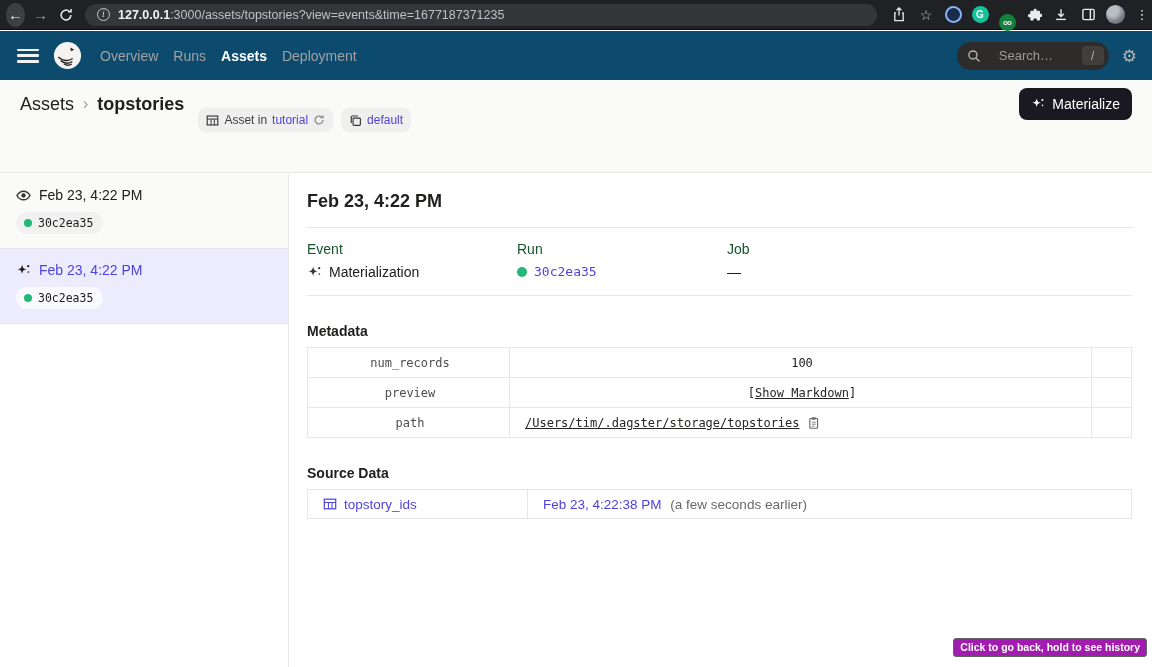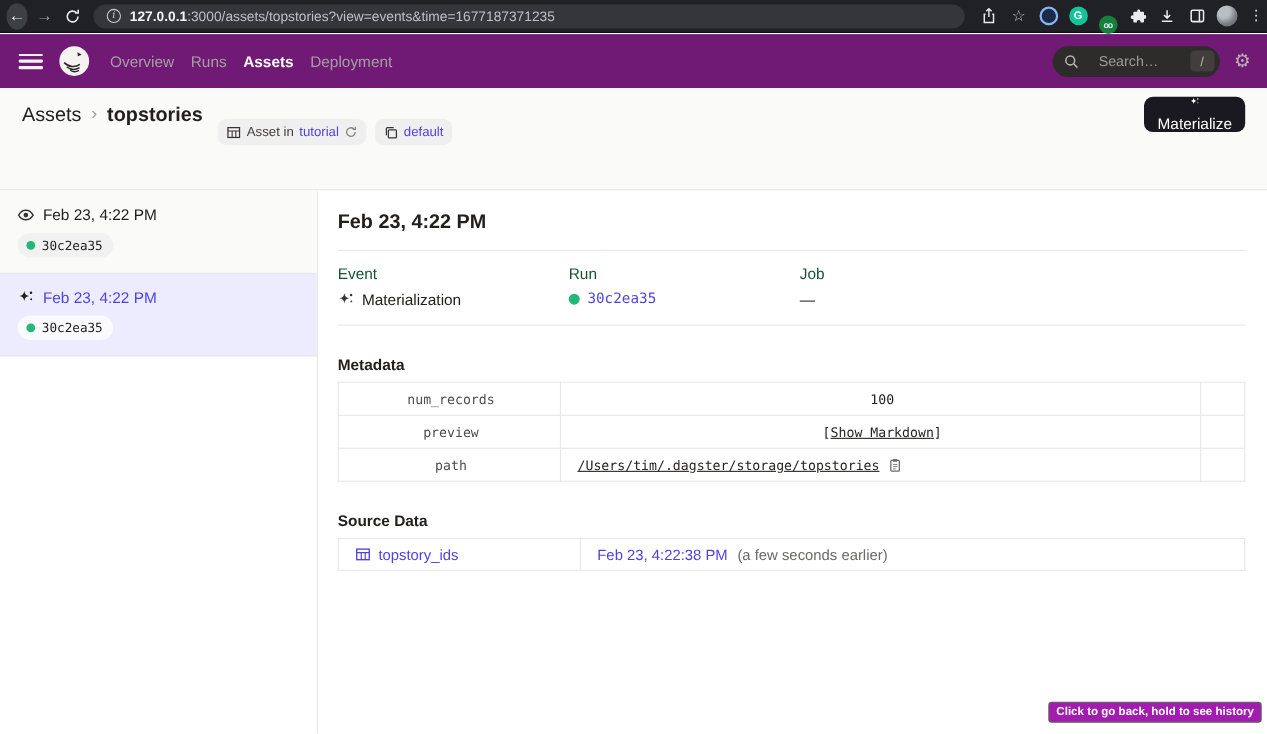"Overview" .dagnav { background: #701a75 -> #0c4a6e }
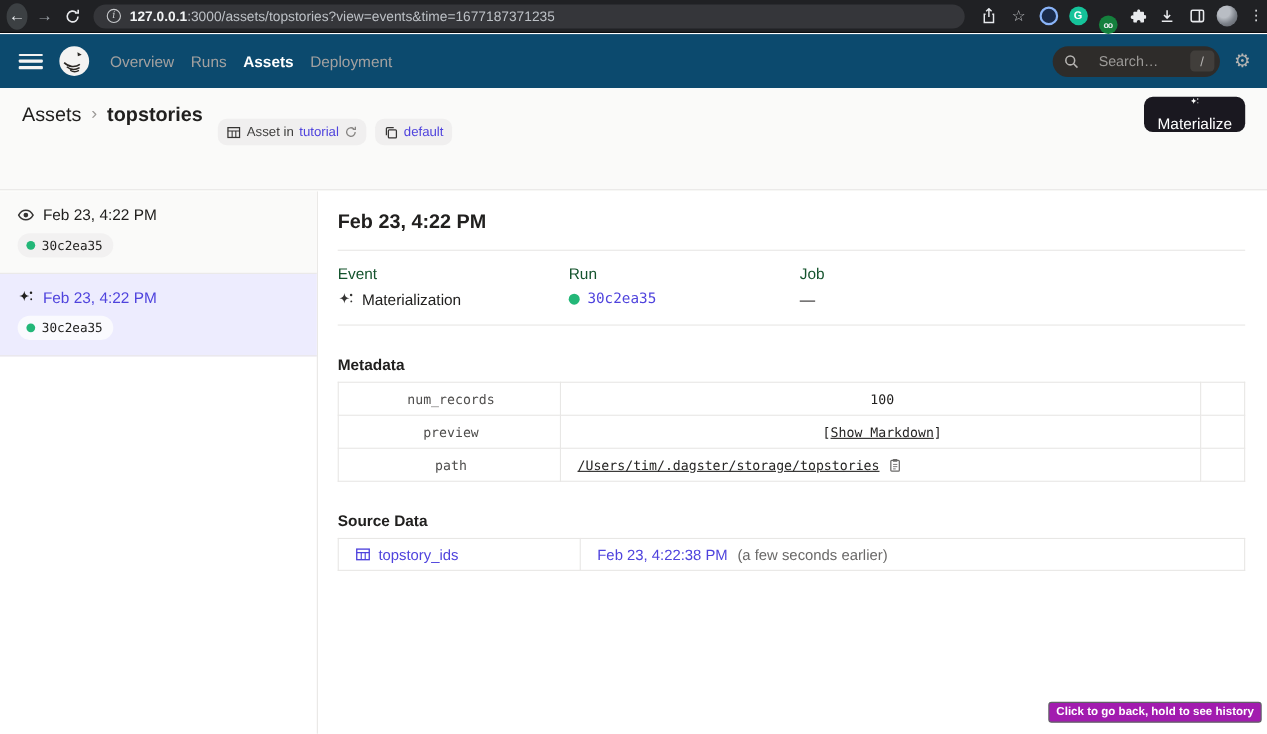"Materialize" .mat-btn { flex-direction: column -> none }
